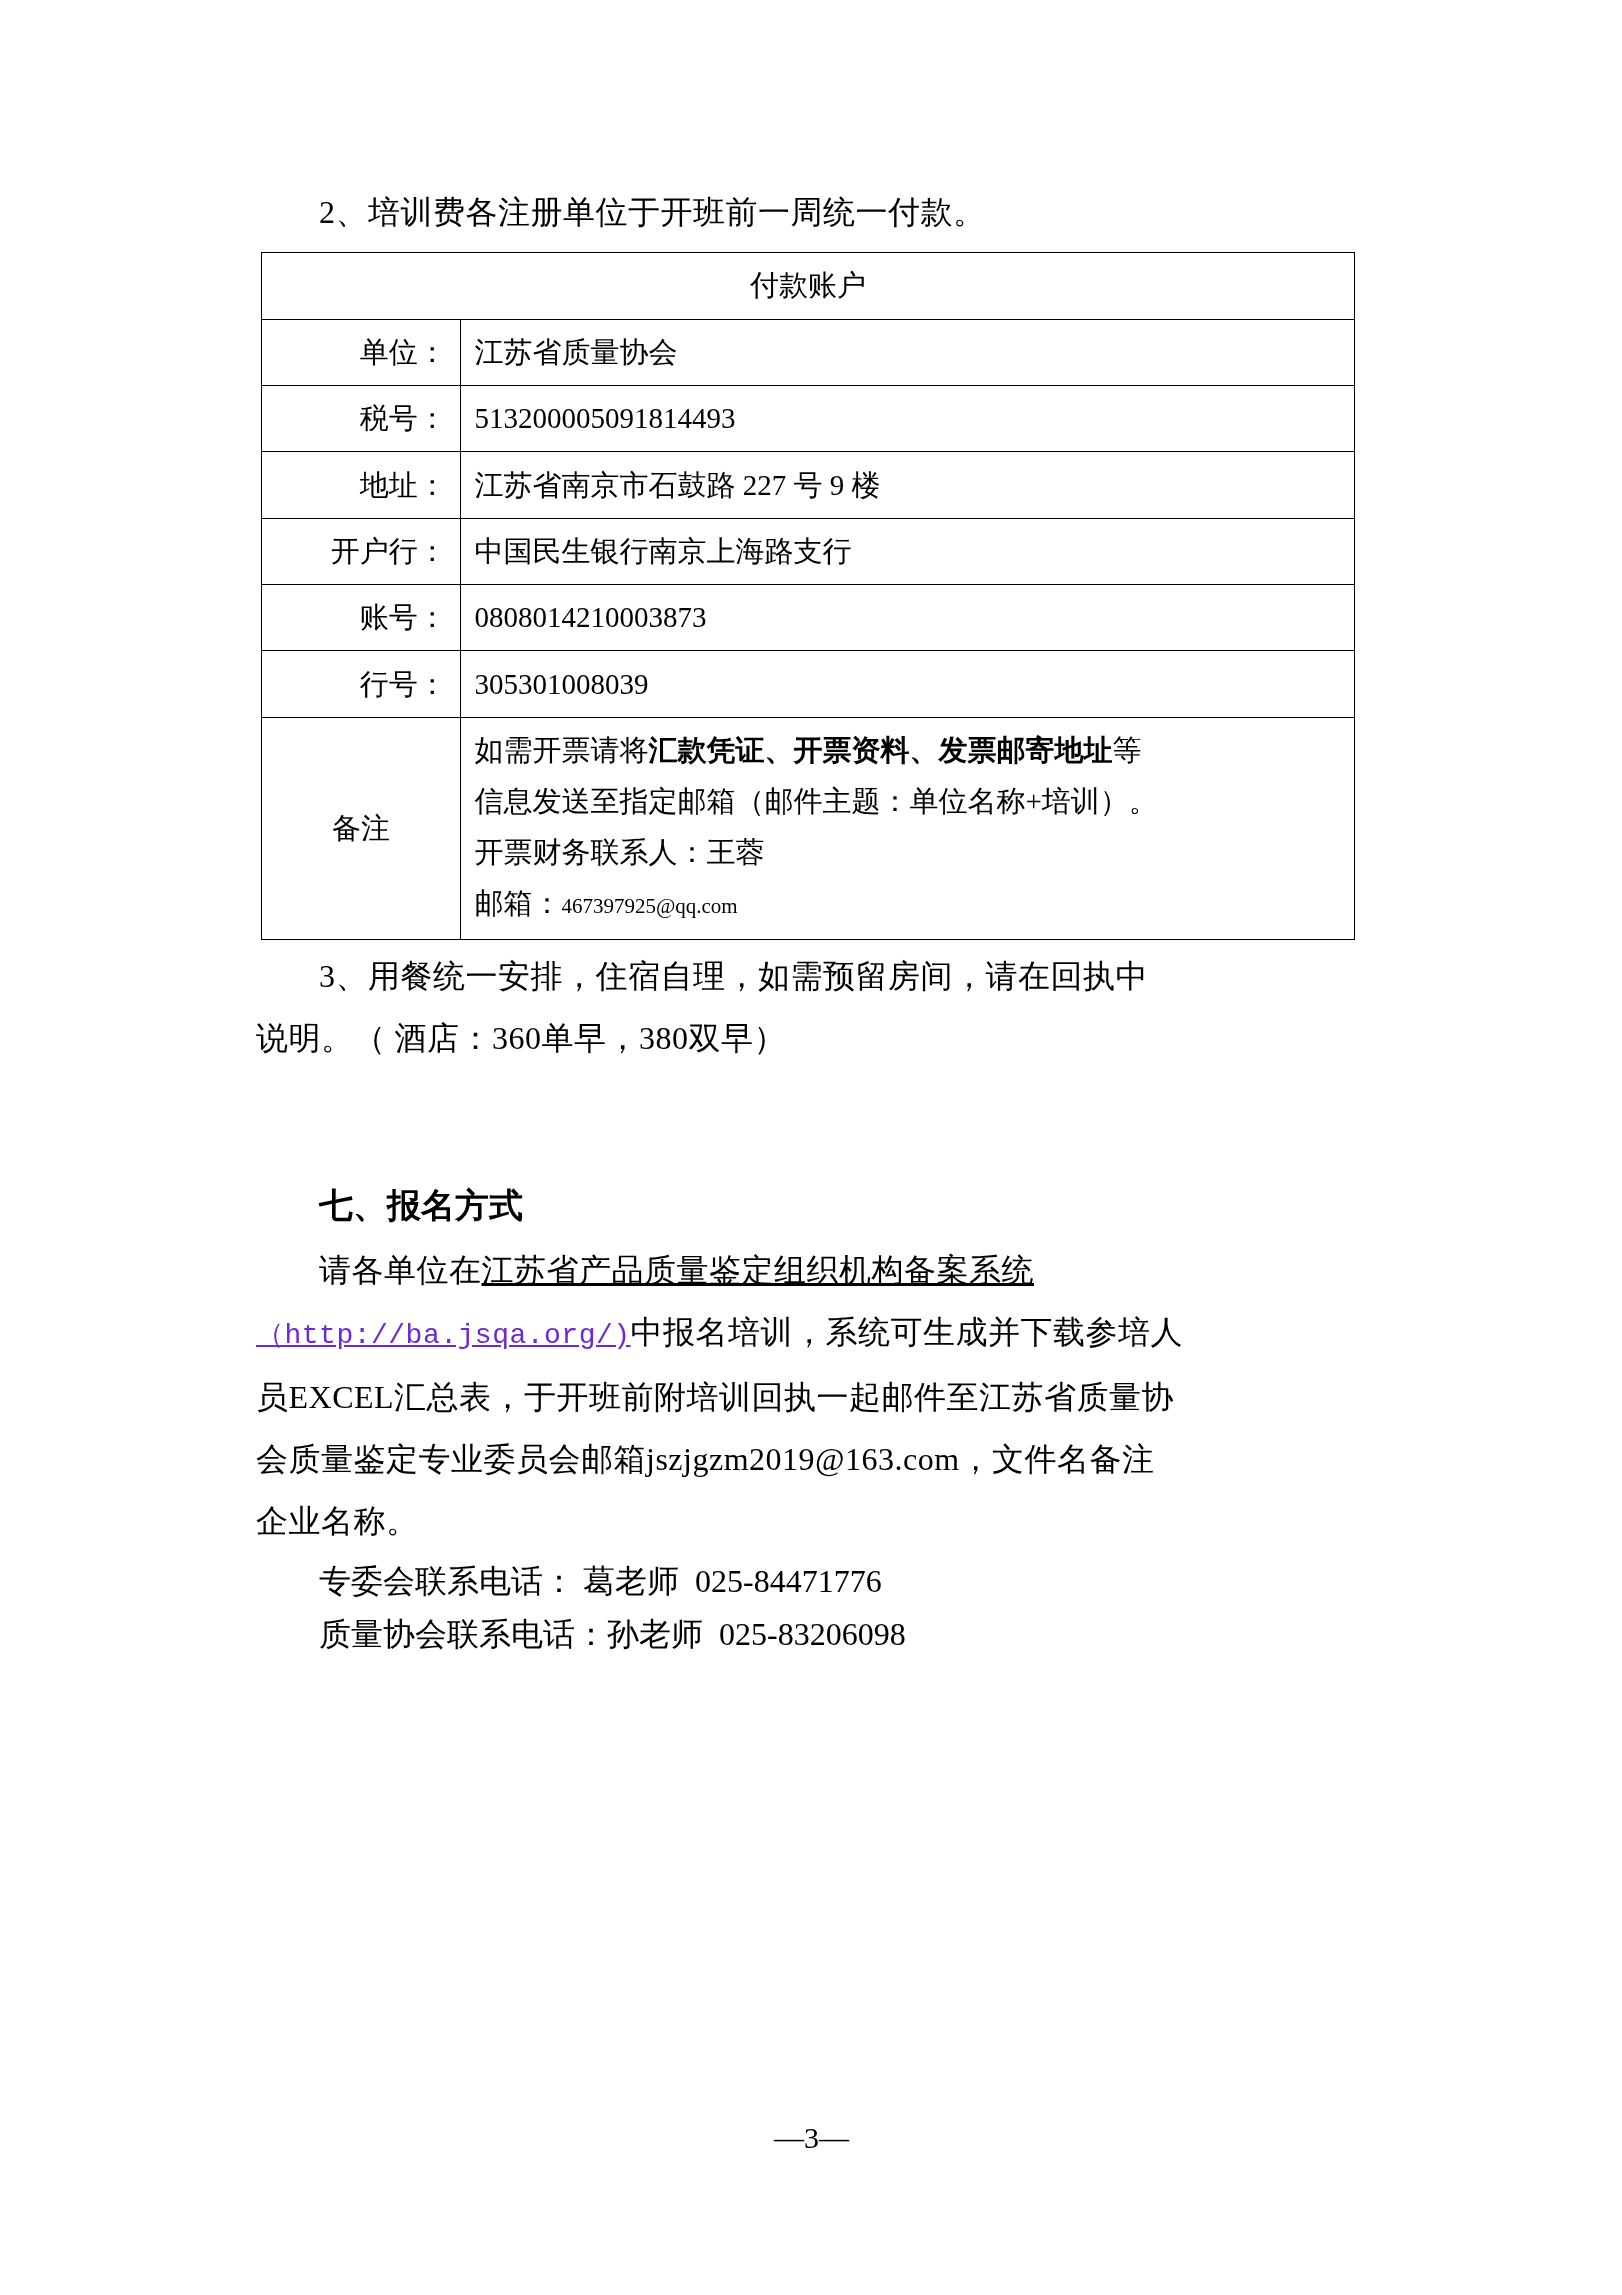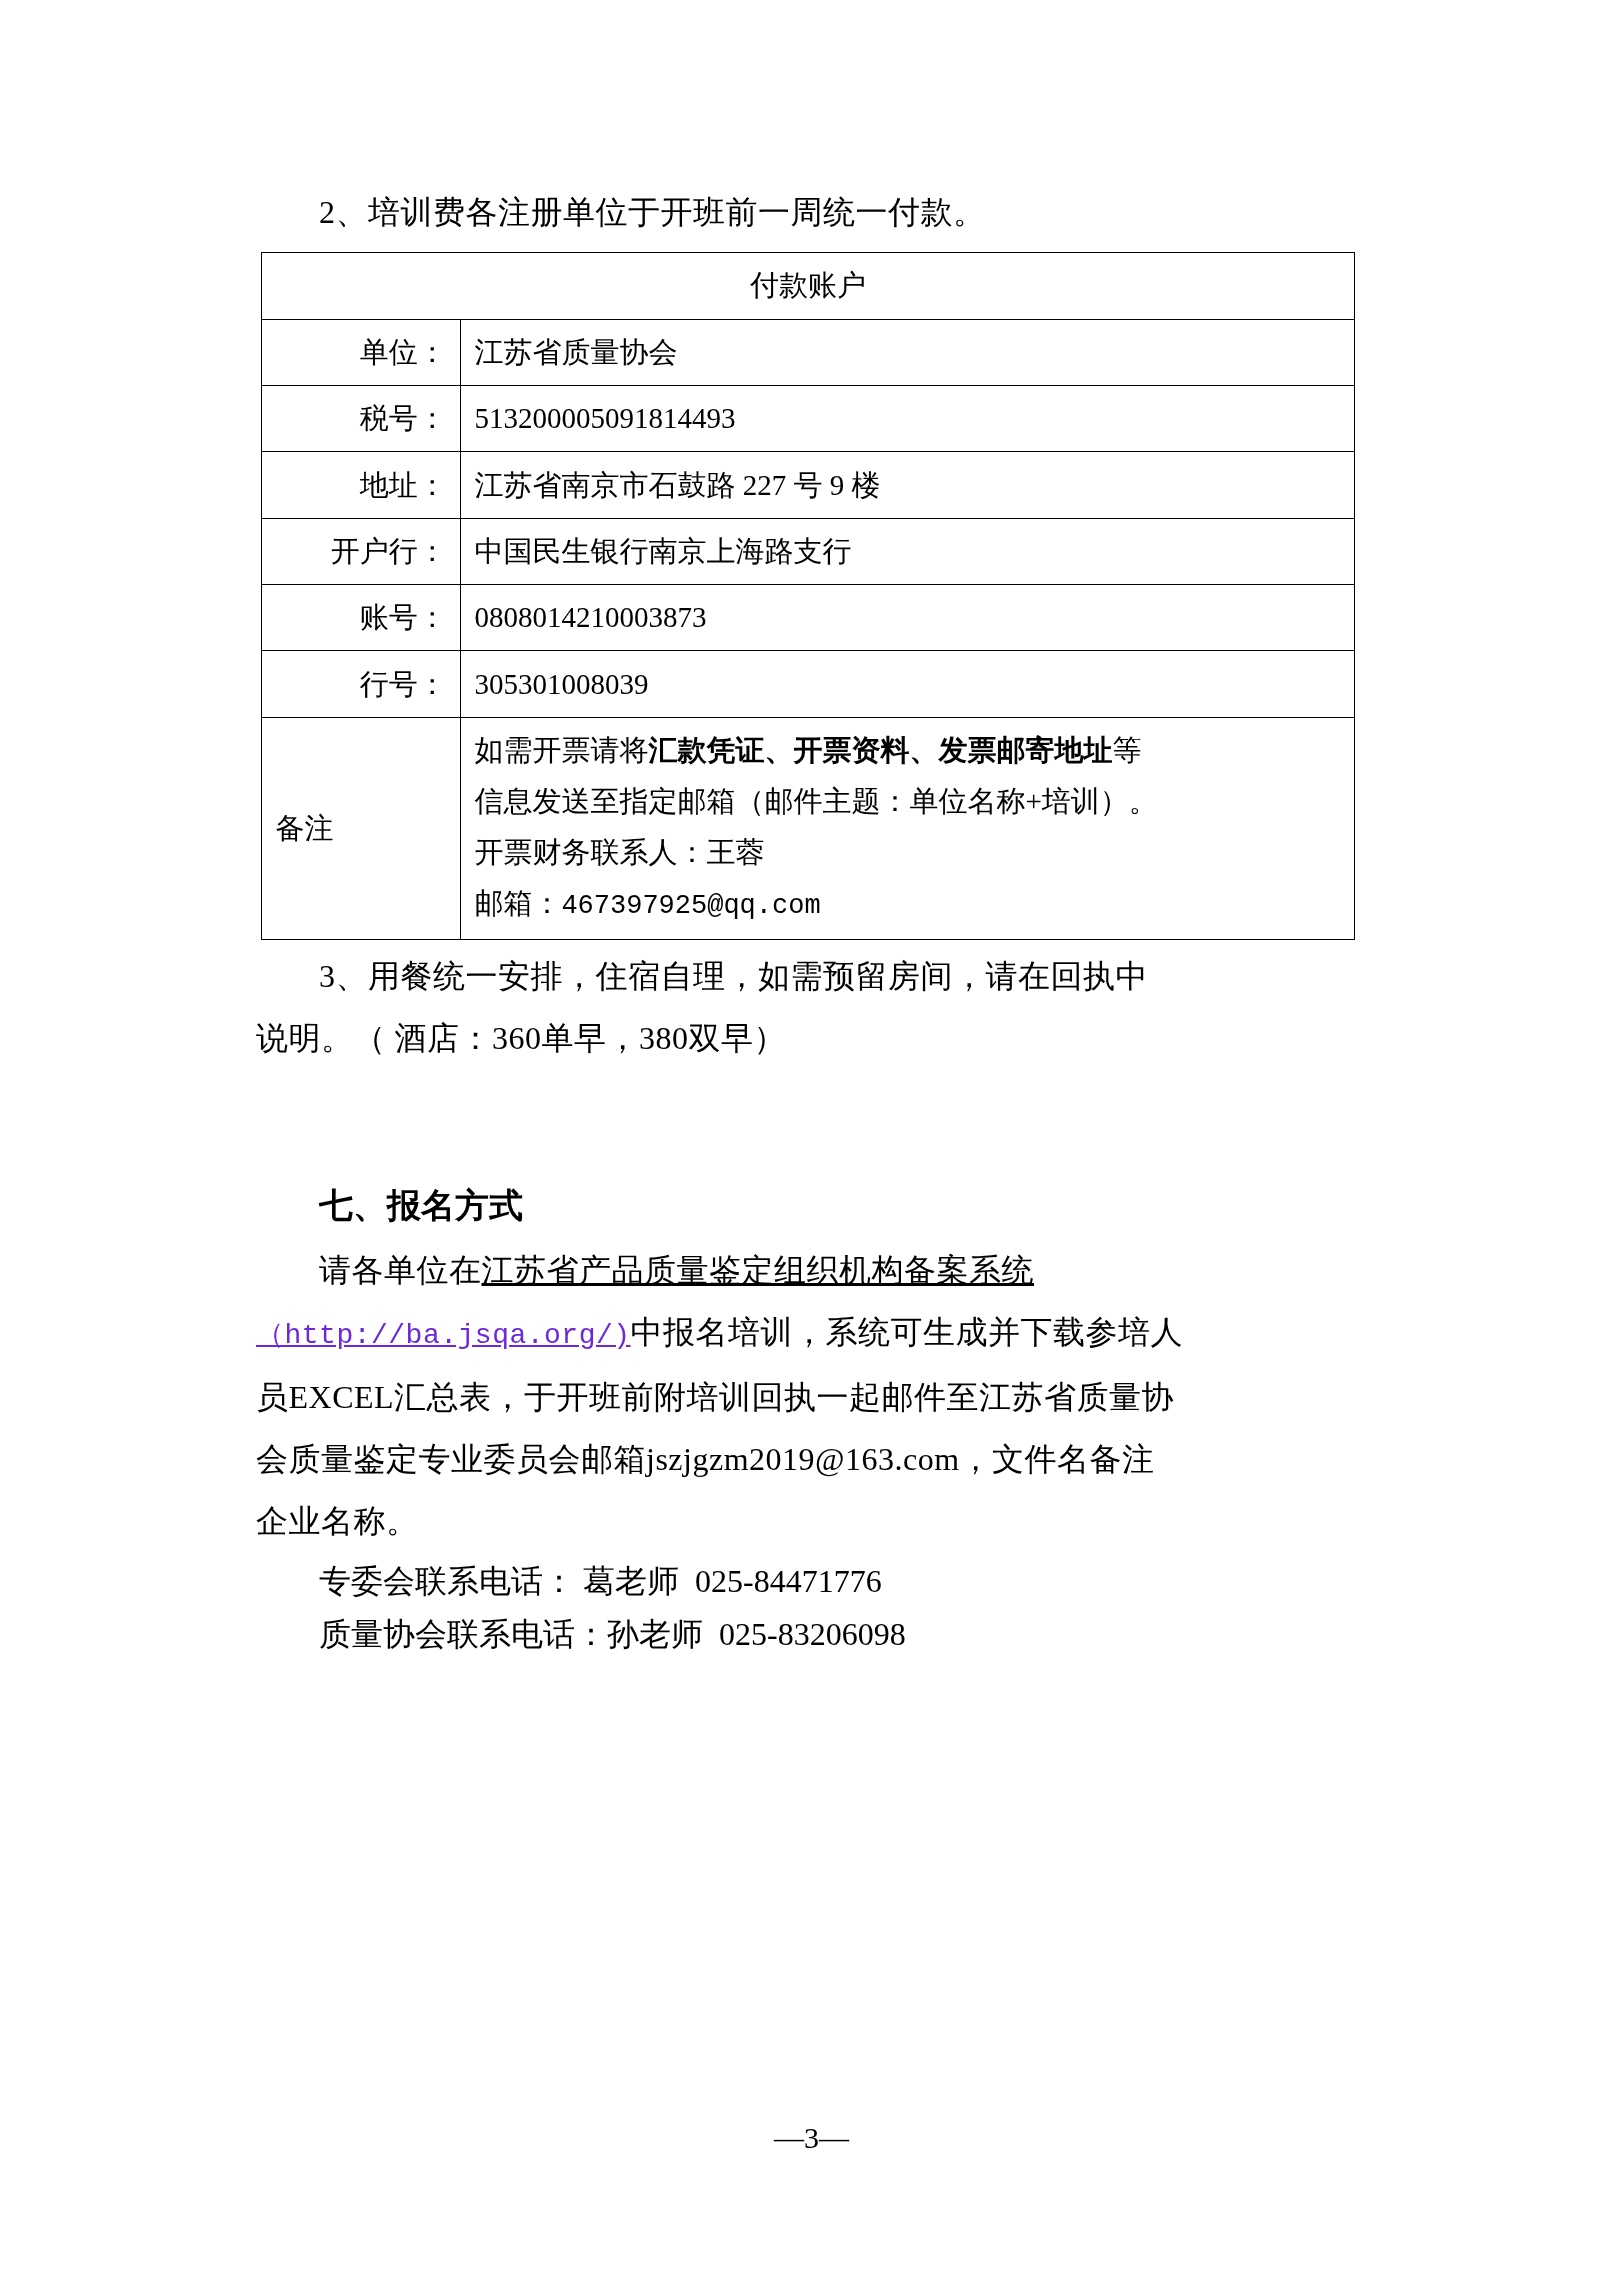"备注" td.note-label { text-align: left -> center }
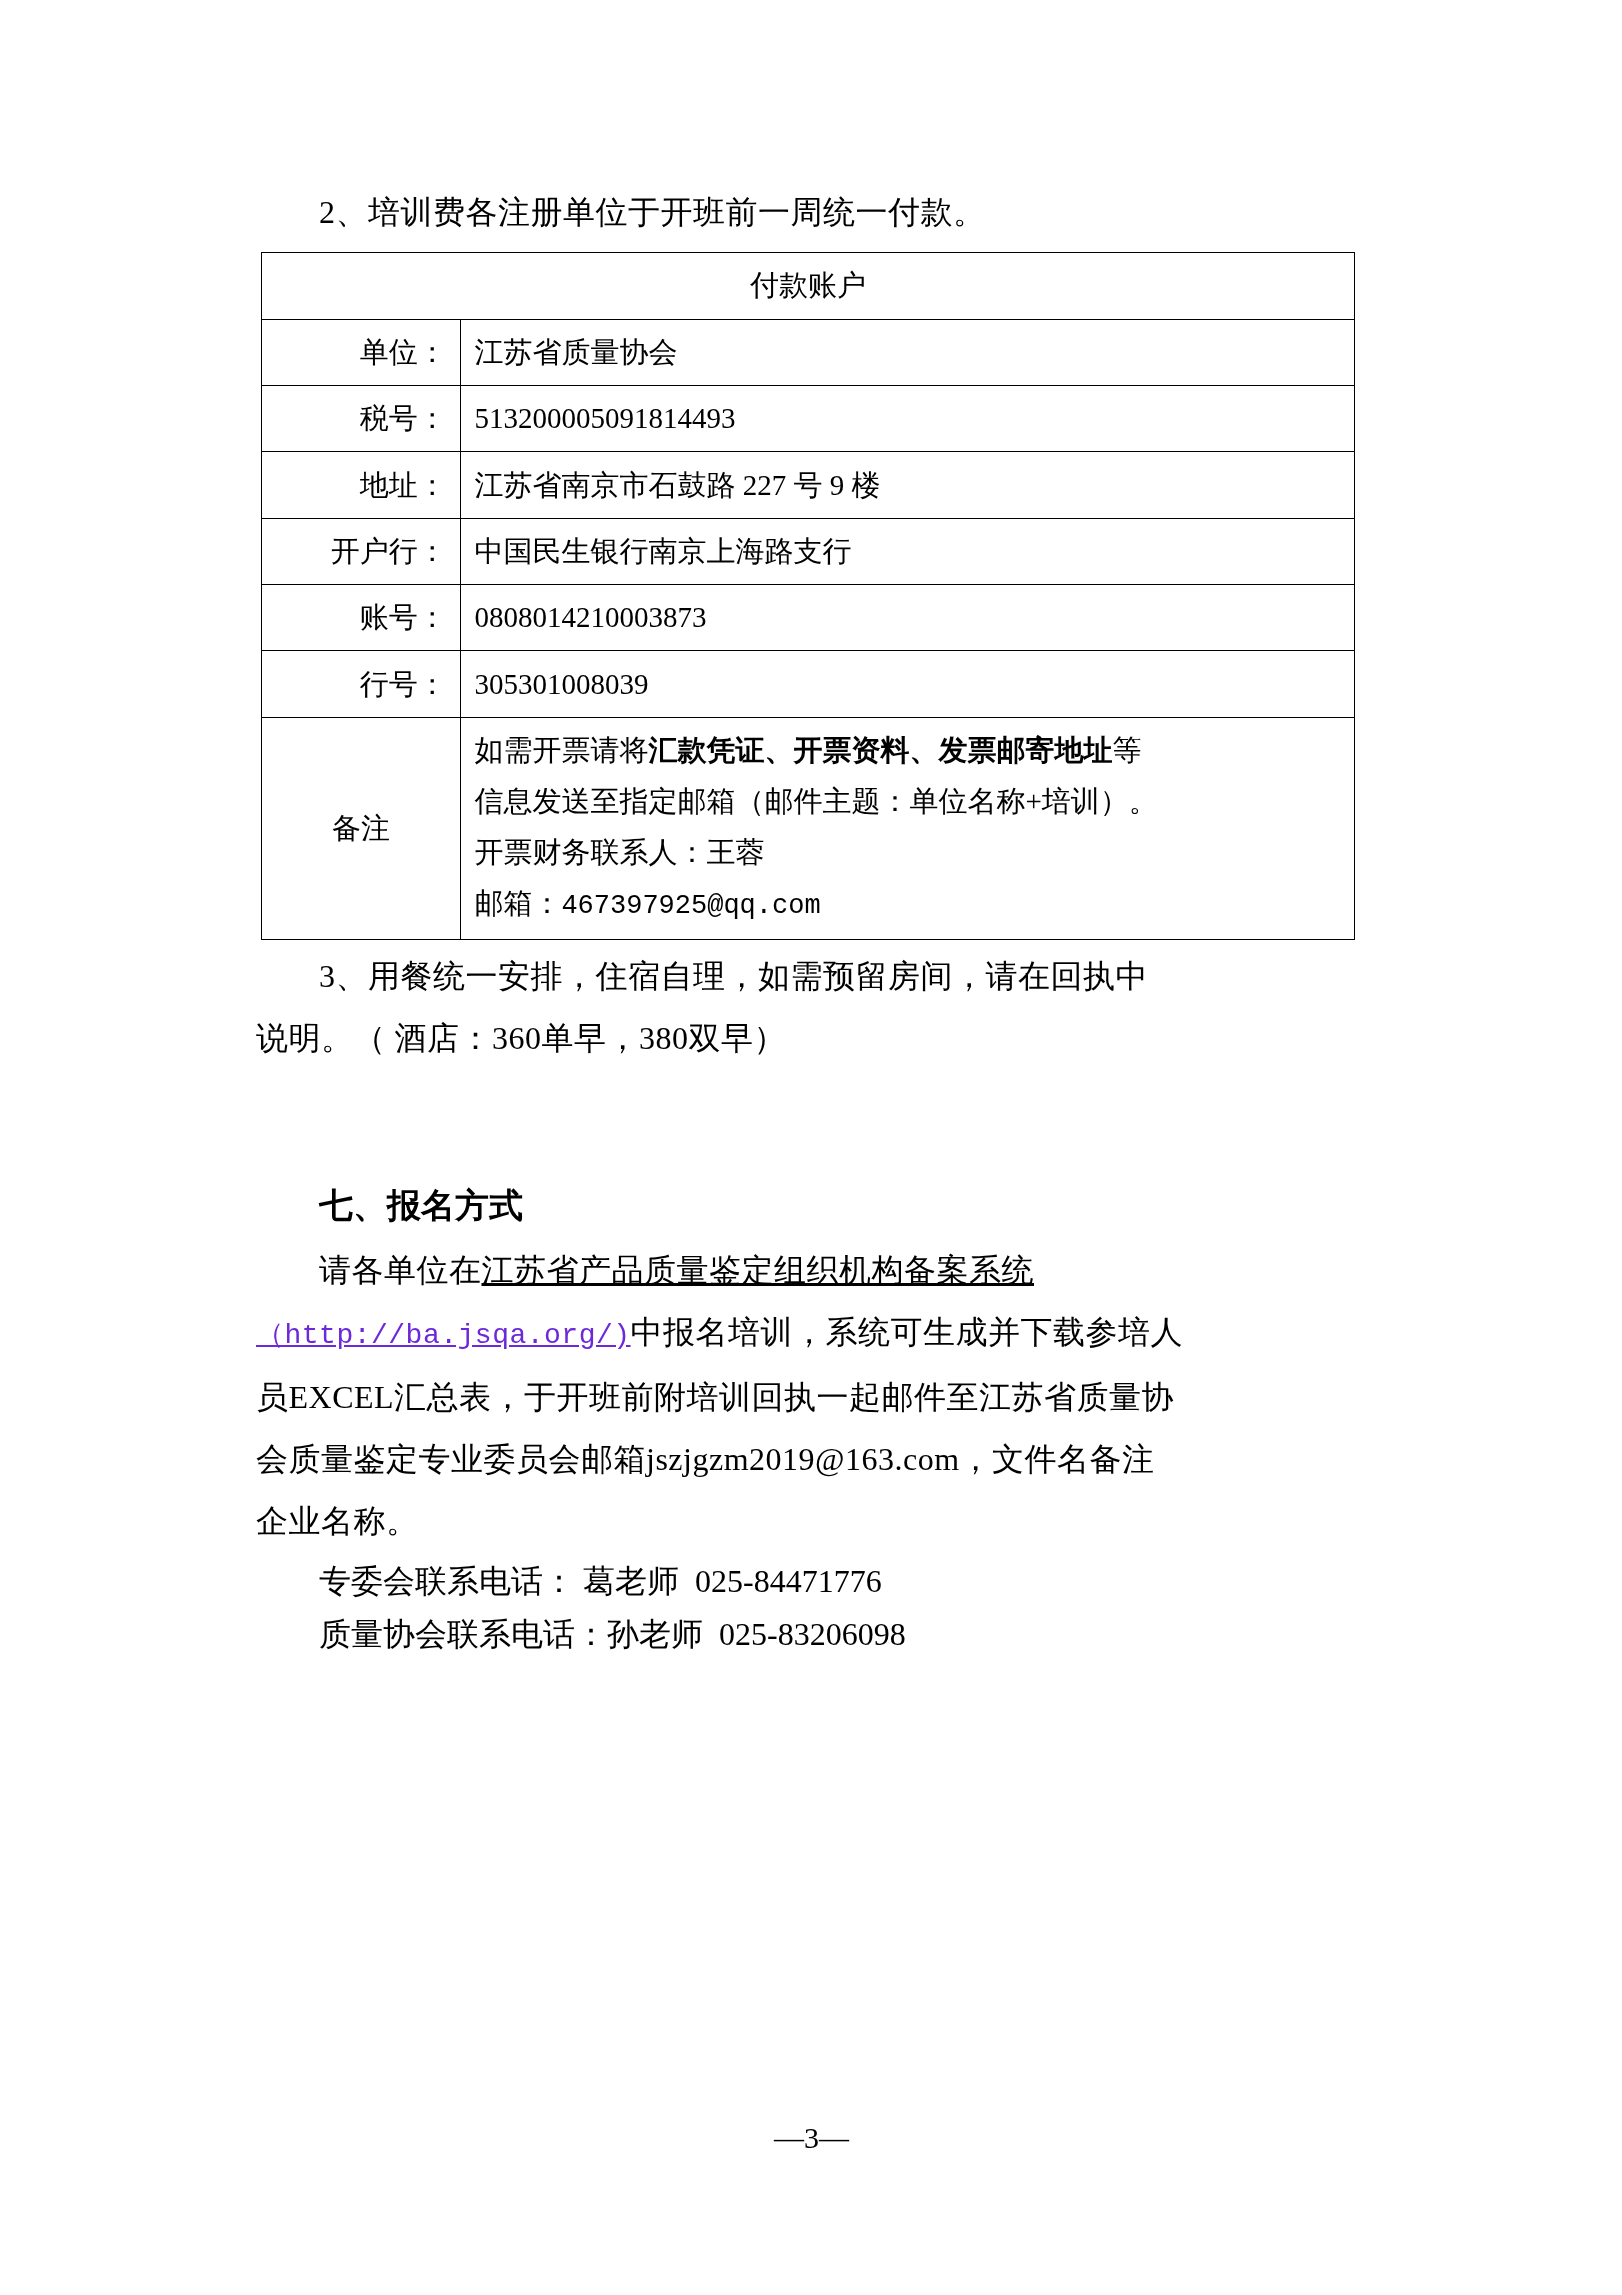"467397925@qq.com" .mono { font-family: Liberation Mono, monospace -> Liberation Serif, serif; font-size: 27px -> 21px }
